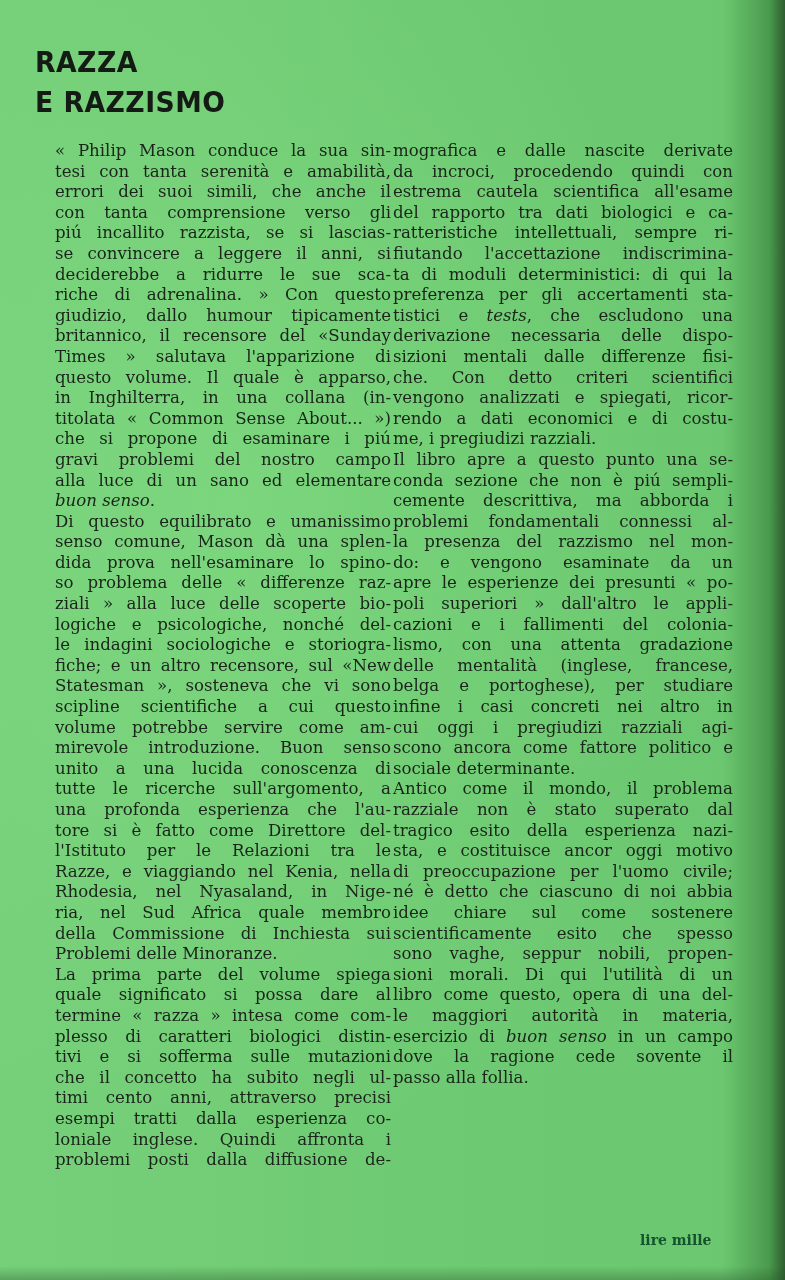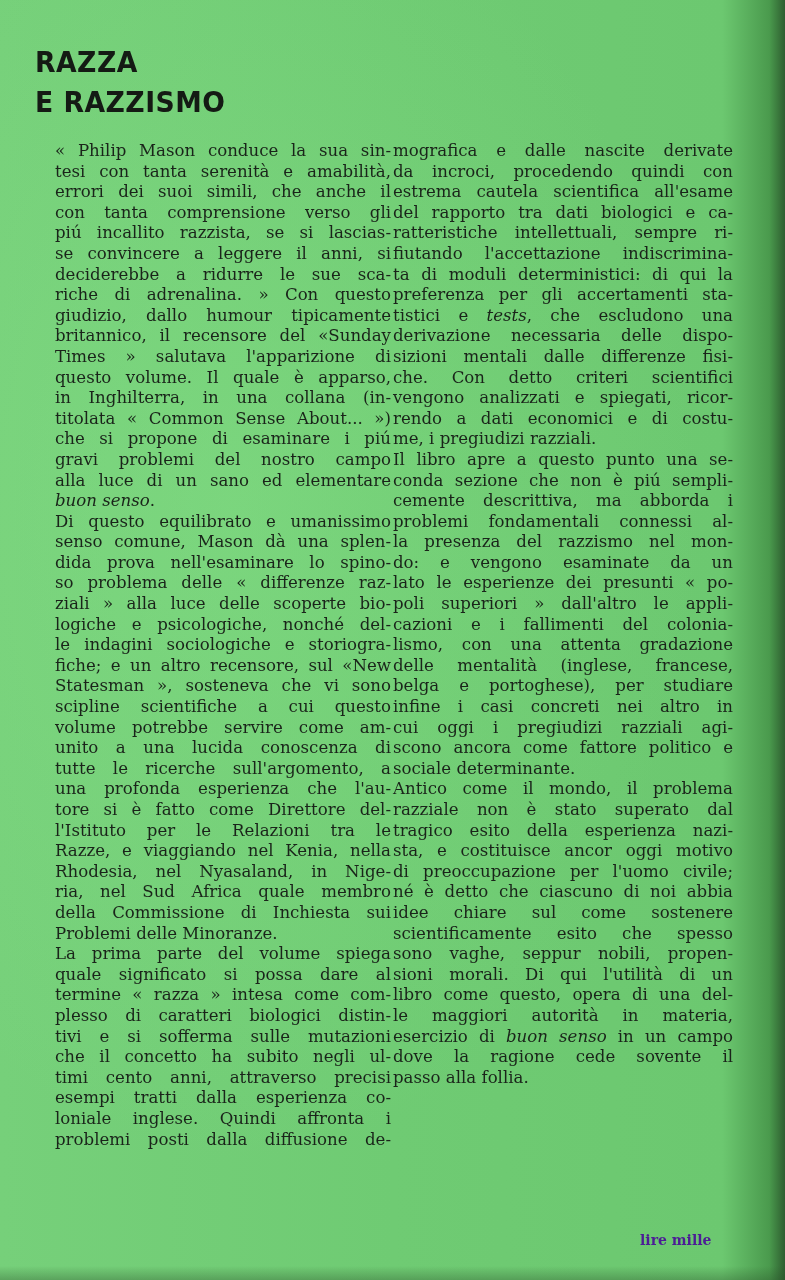"lato le esperienze dei presunti" span.line { text: lato -> apre }
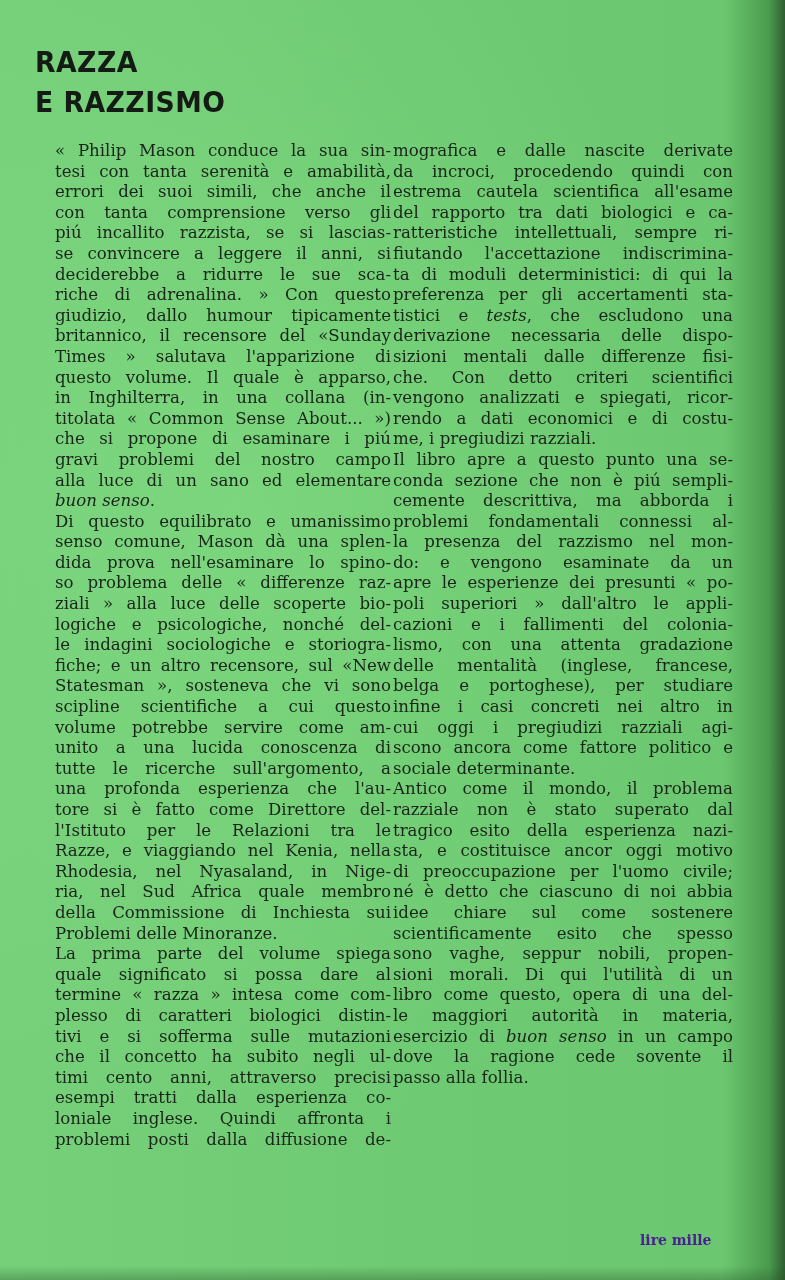"mirevole introduzione. Buon senso" span.line { html: none -> <span>mirevole introduzione. Buon senso</span> }
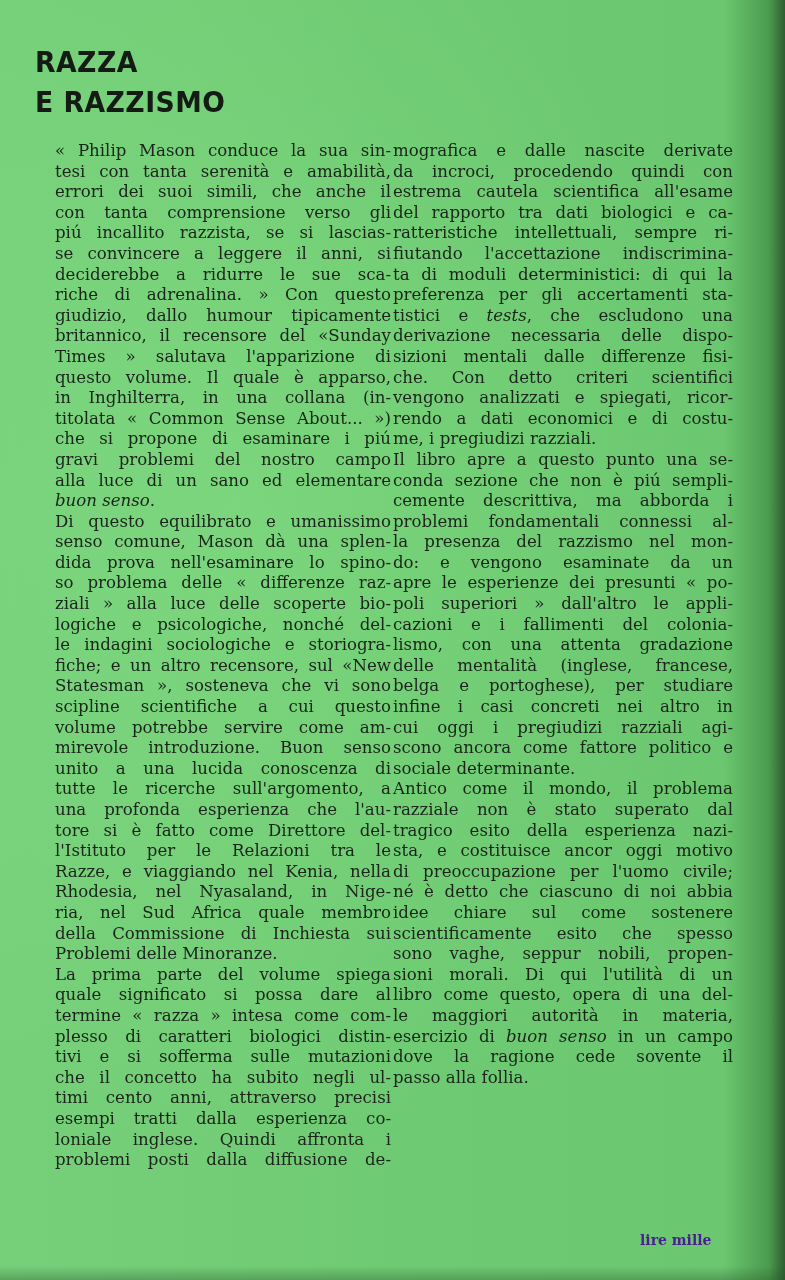"lire mille" .price { color: #4c1d95 -> #14532d }
